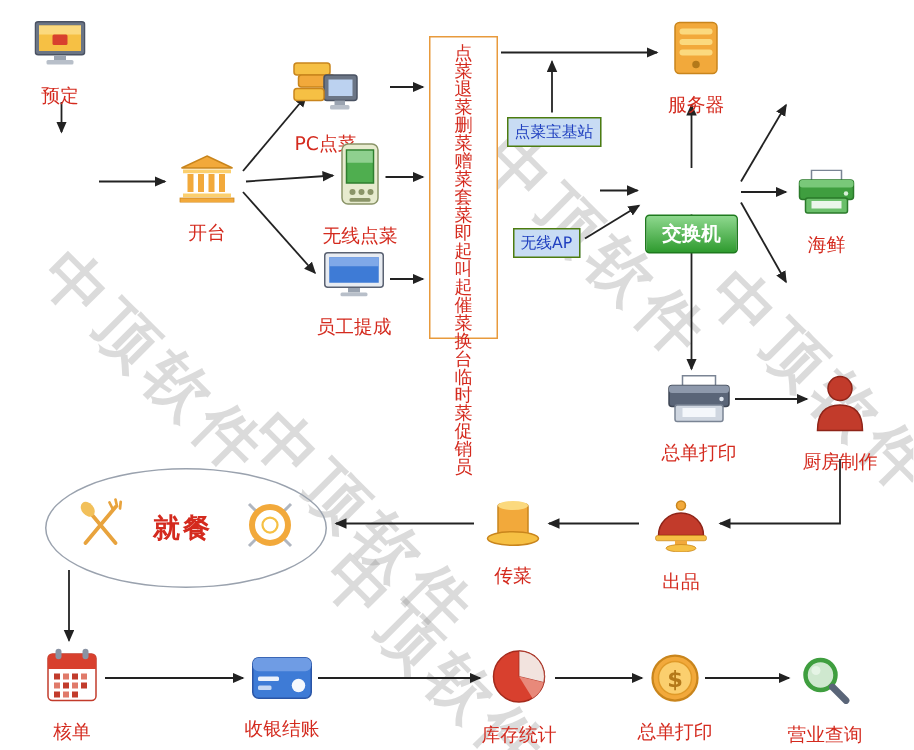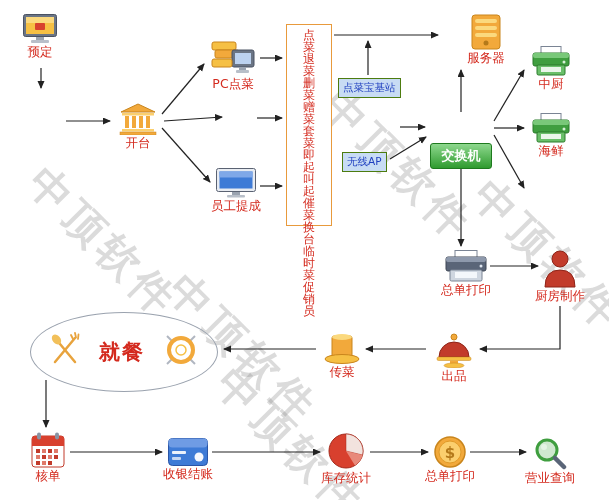"预定" .lbl { margin-top: 0 -> 12px }
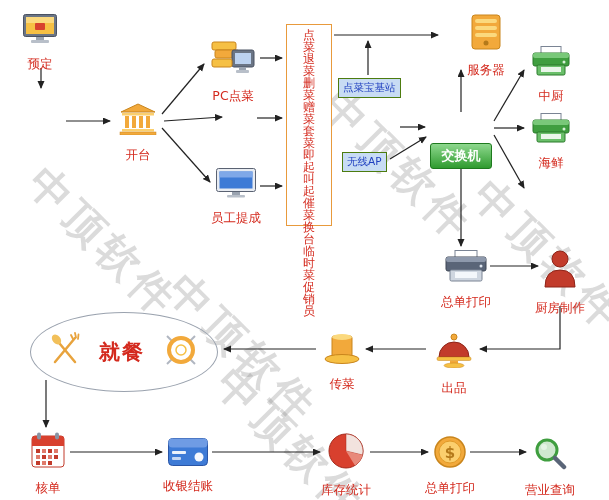"服务器" div.node { left: 460px -> 438px }
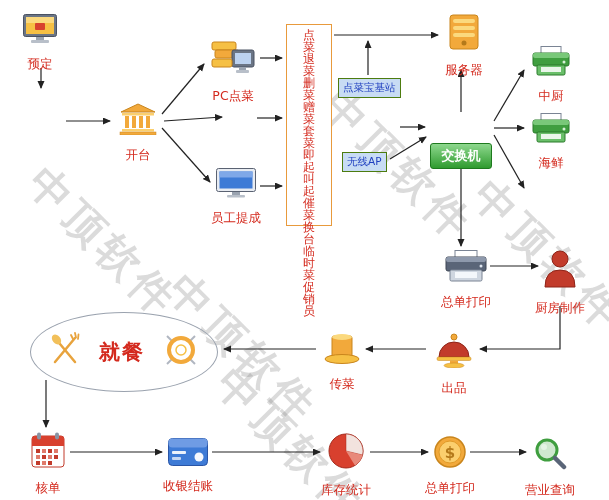"PC点菜" div.node { left: 205px -> 189px }
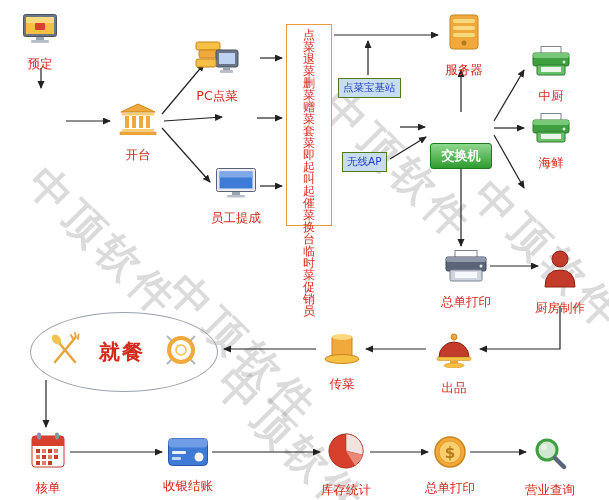"中厨" div.node { html: <div> <span> <svg> <rect></rect> <rect></rect> <rect></rect> <circle></circle> <rect></rect> <rect></rect> </svg> </span> <span>中厨</span> </div> -> none }
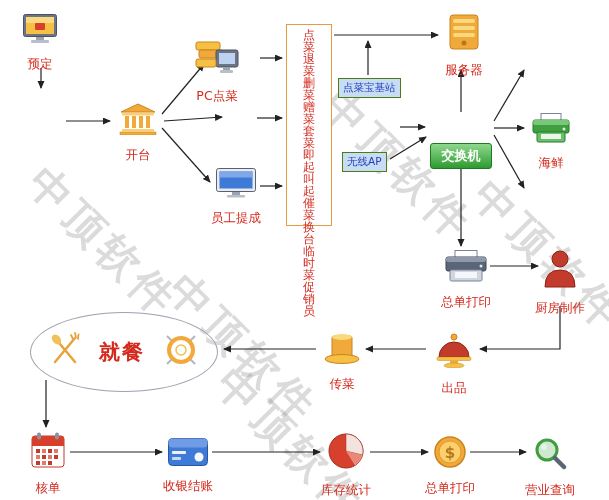"无线点菜" div.node { html: none -> <div> <span> <svg> <rect></rect> <rect></rect> <rect></rect> <circle></circle> <circle></circle> <circle></circle> <rect></rect> </svg> </span> <span>无线点菜</span> </div> }
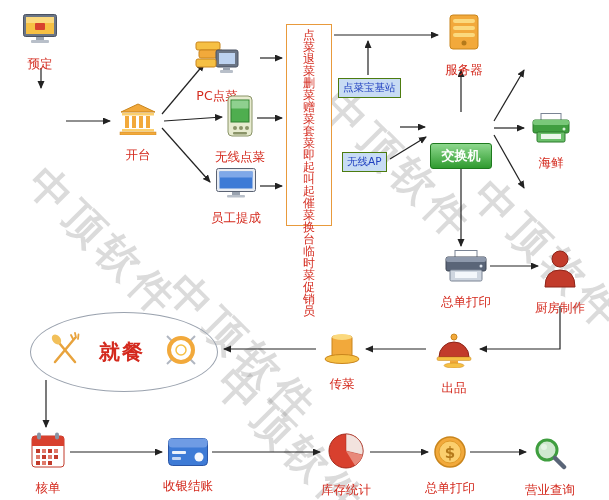"就餐" .dining-text { font-size: 21px -> 18px }
